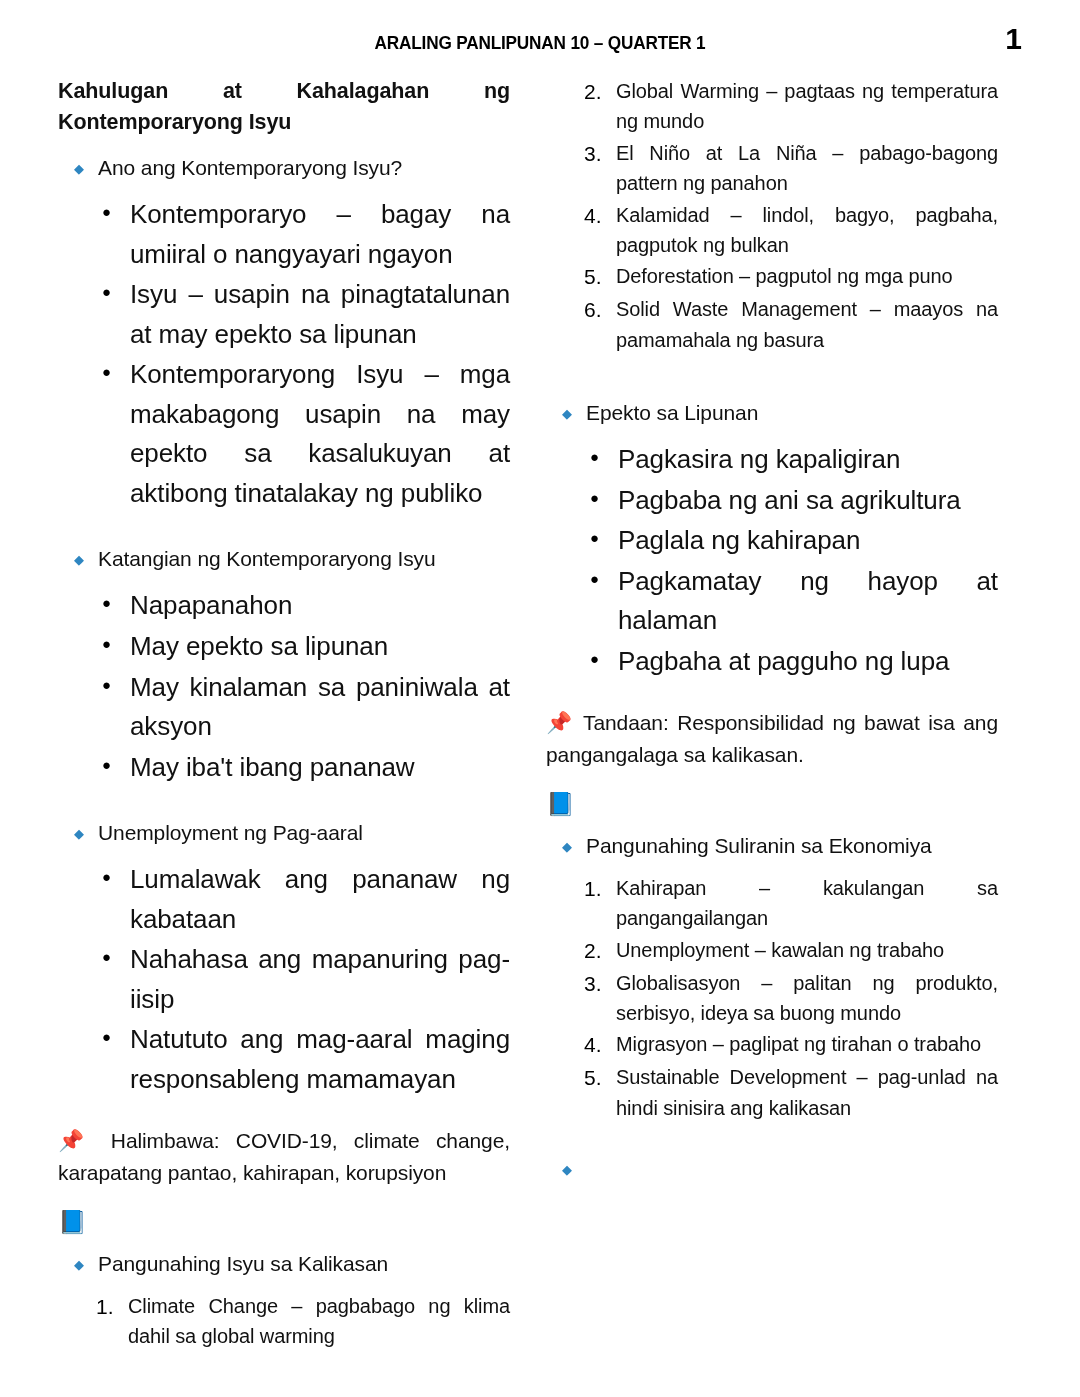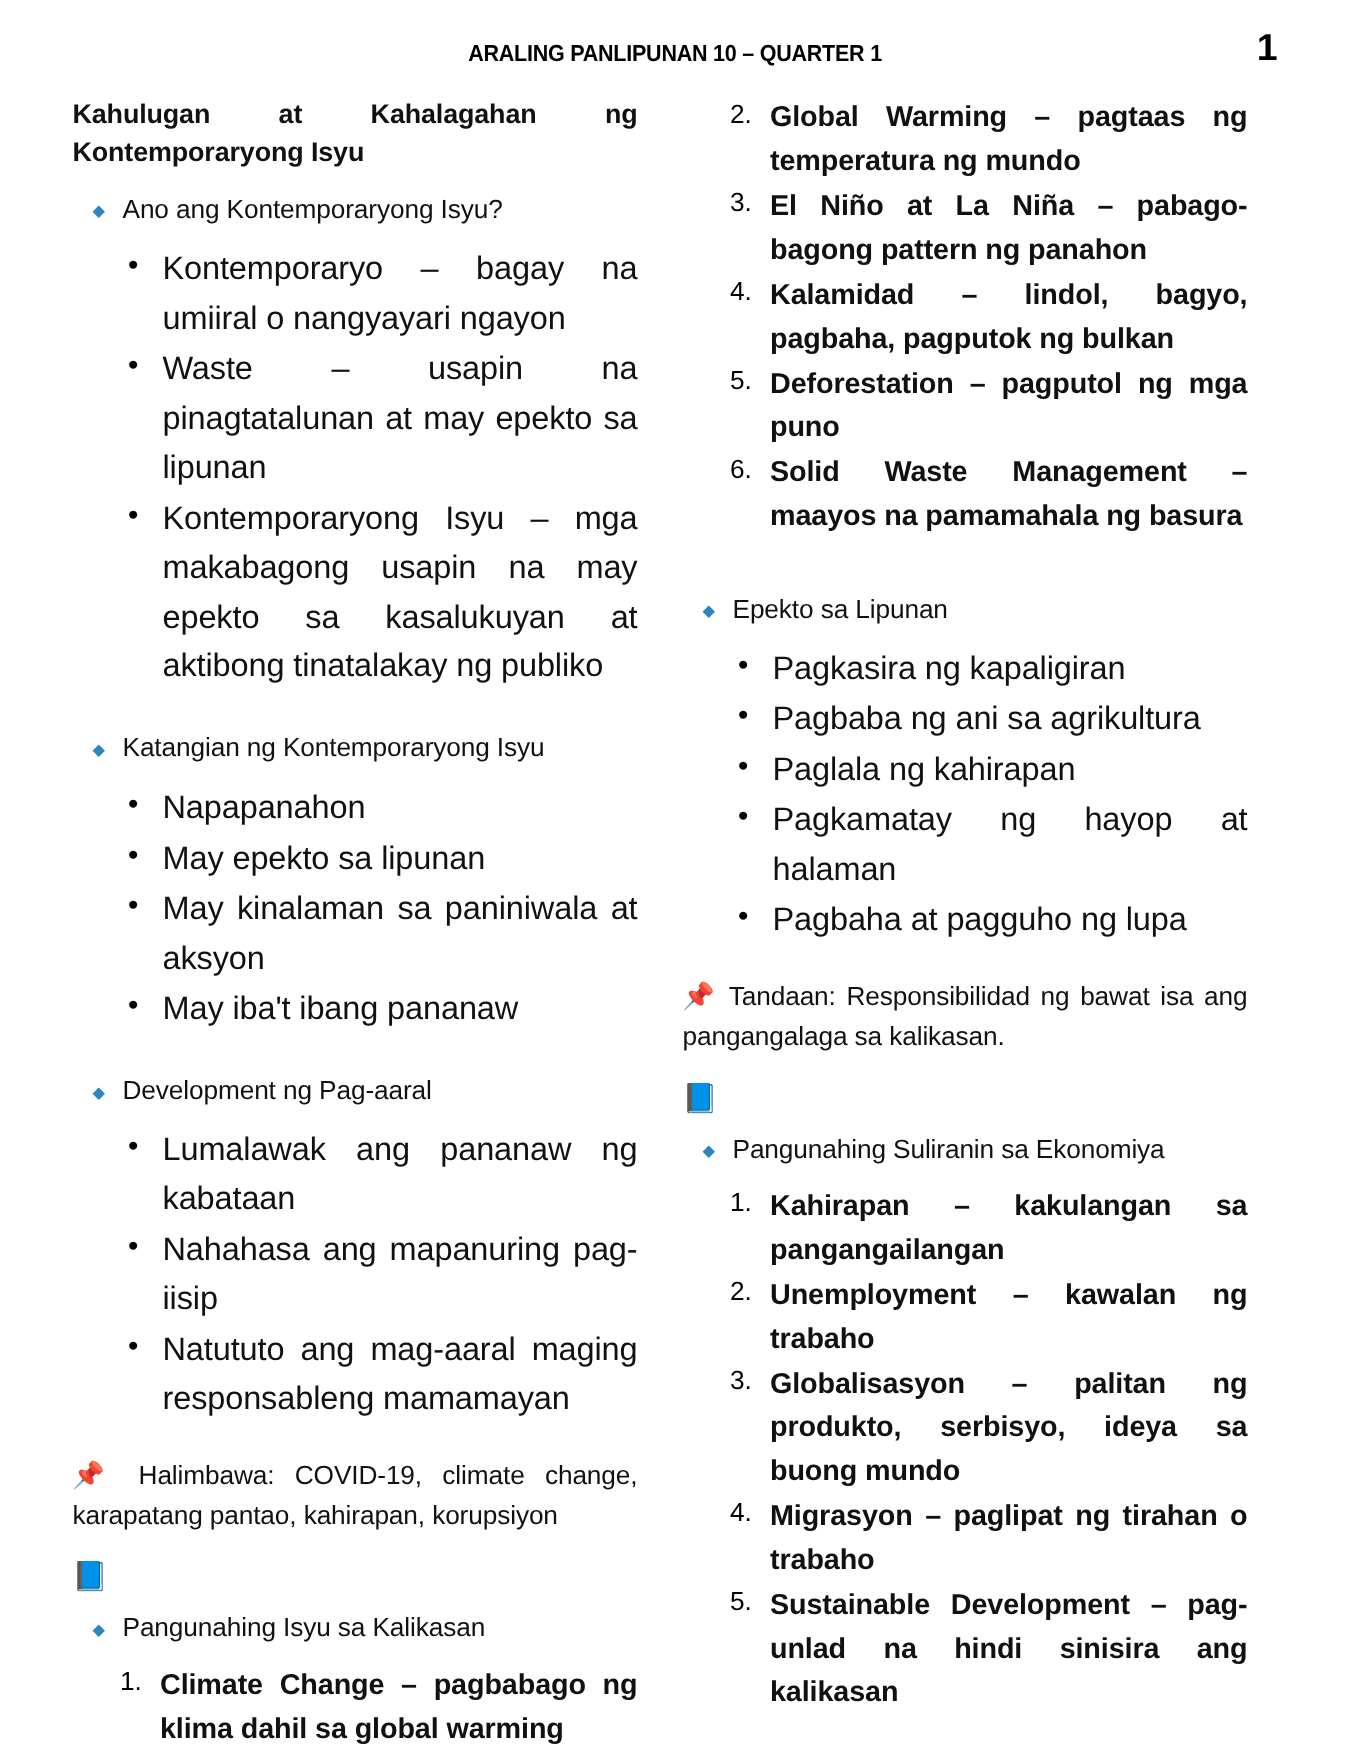"Global Warming – pagtaas ng" .num-item .txt { font-size: 23px -> 20px; font-weight: bold -> none }
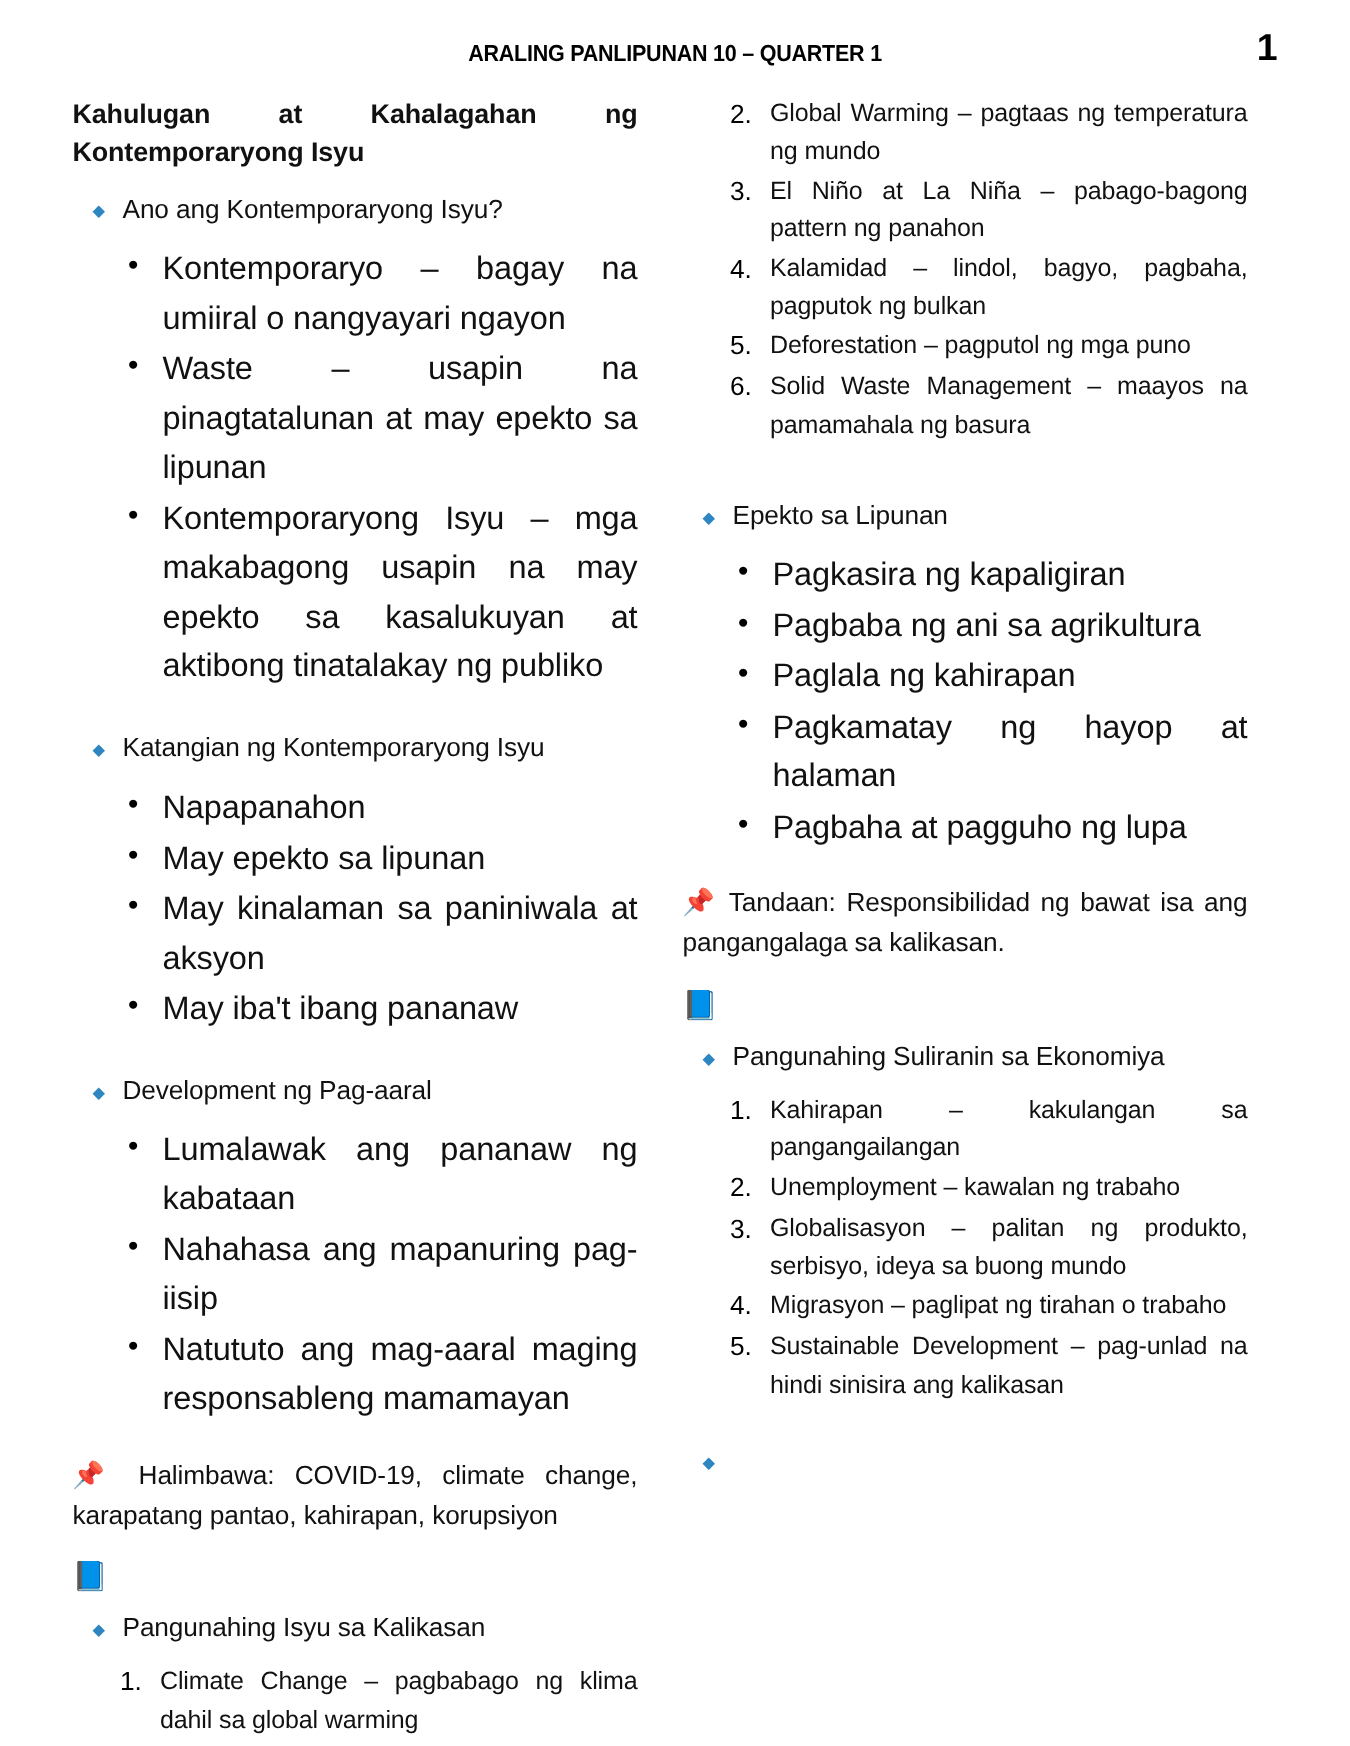"Waste – usapin na pinagtatalunan" span.txt { text: Waste -> Isyu }
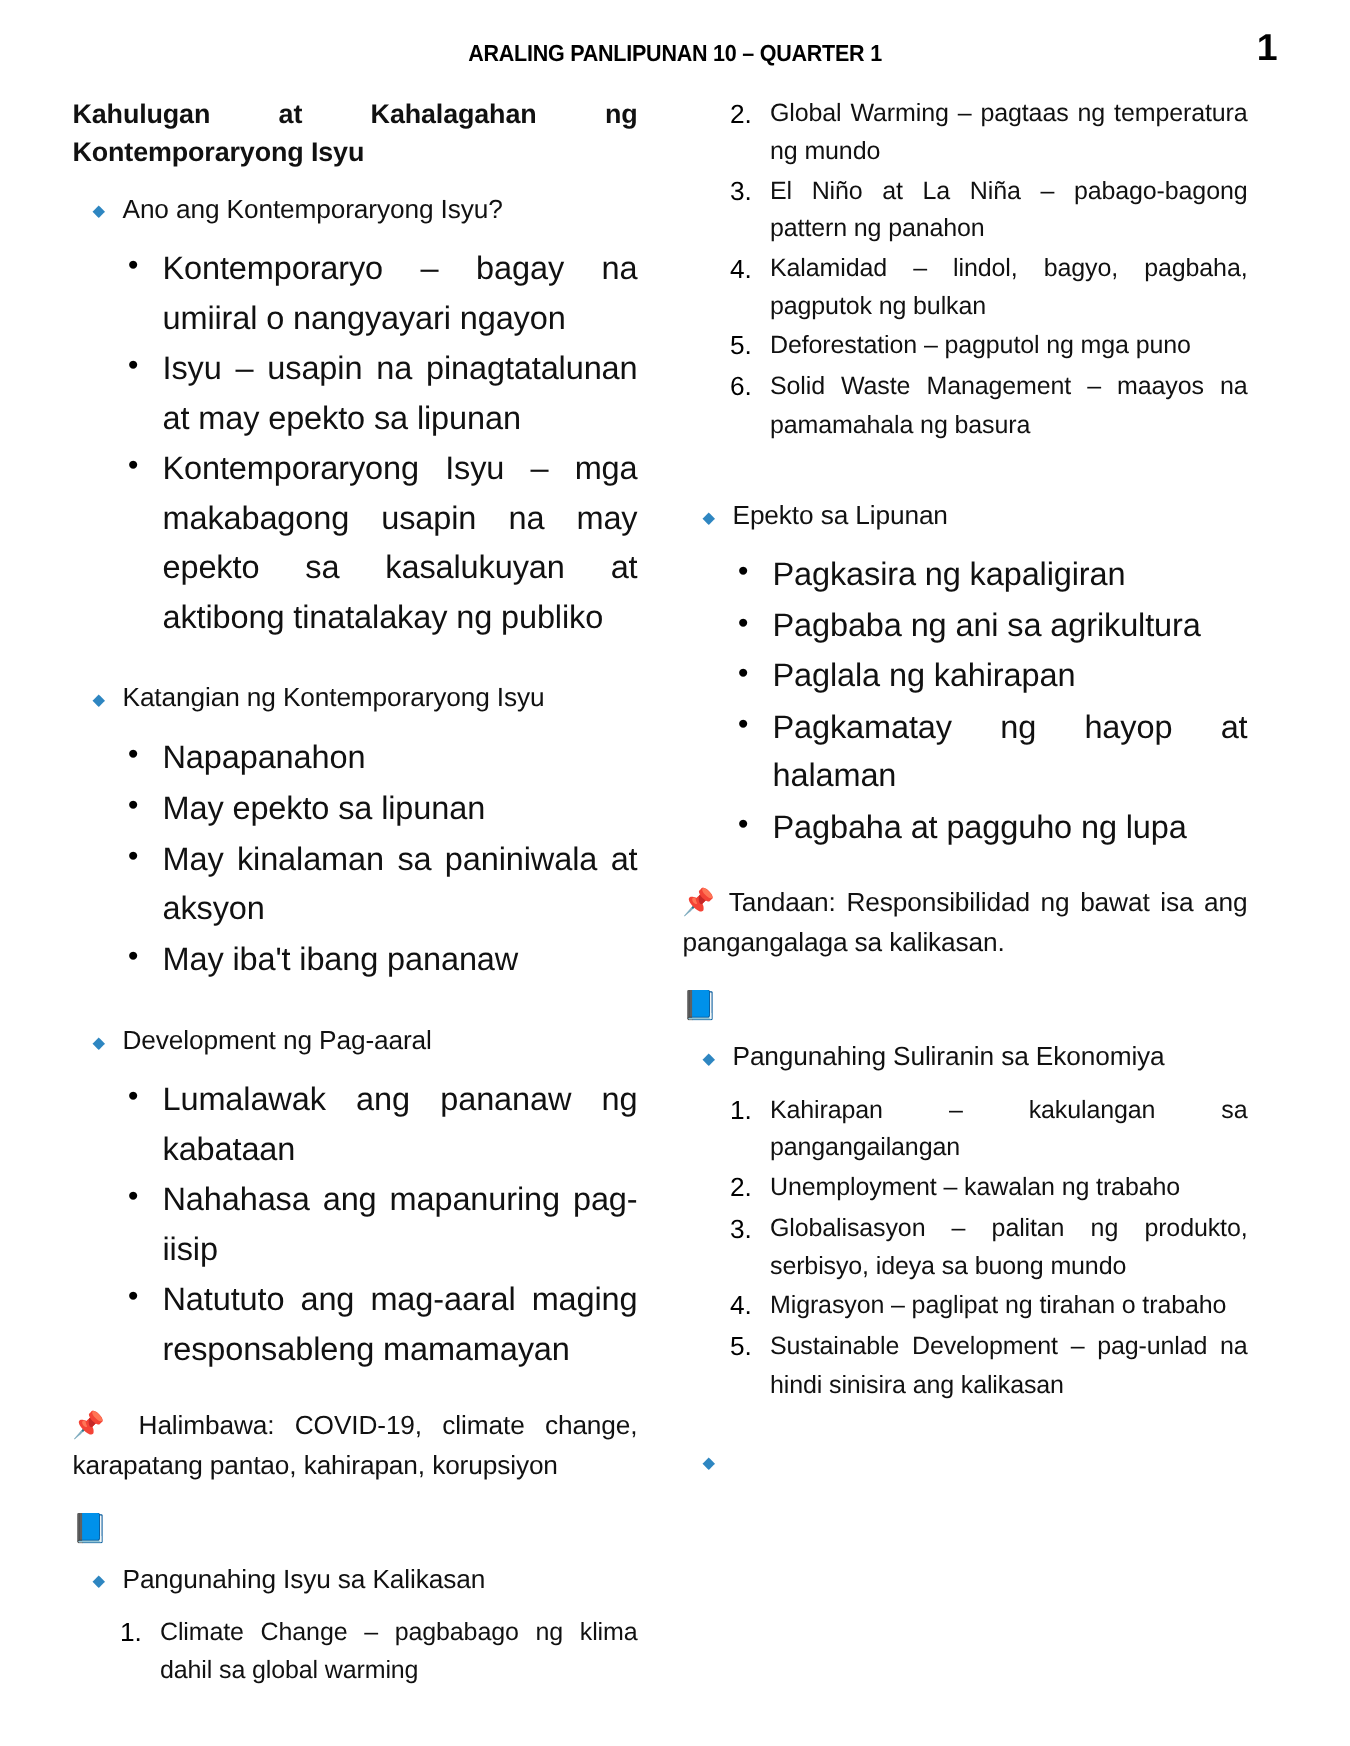"Development ng Pag-aaral" span.txt { text: Development -> Unemployment }
